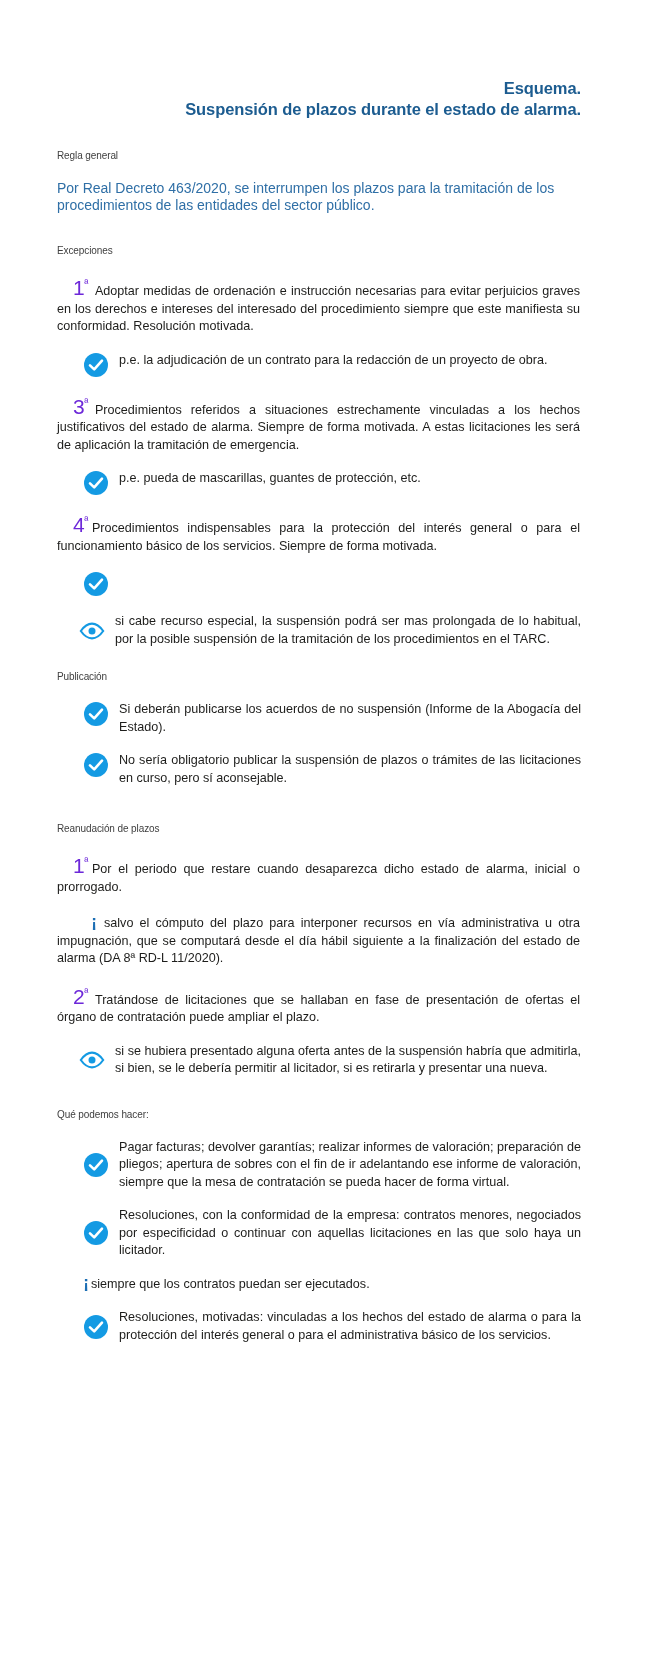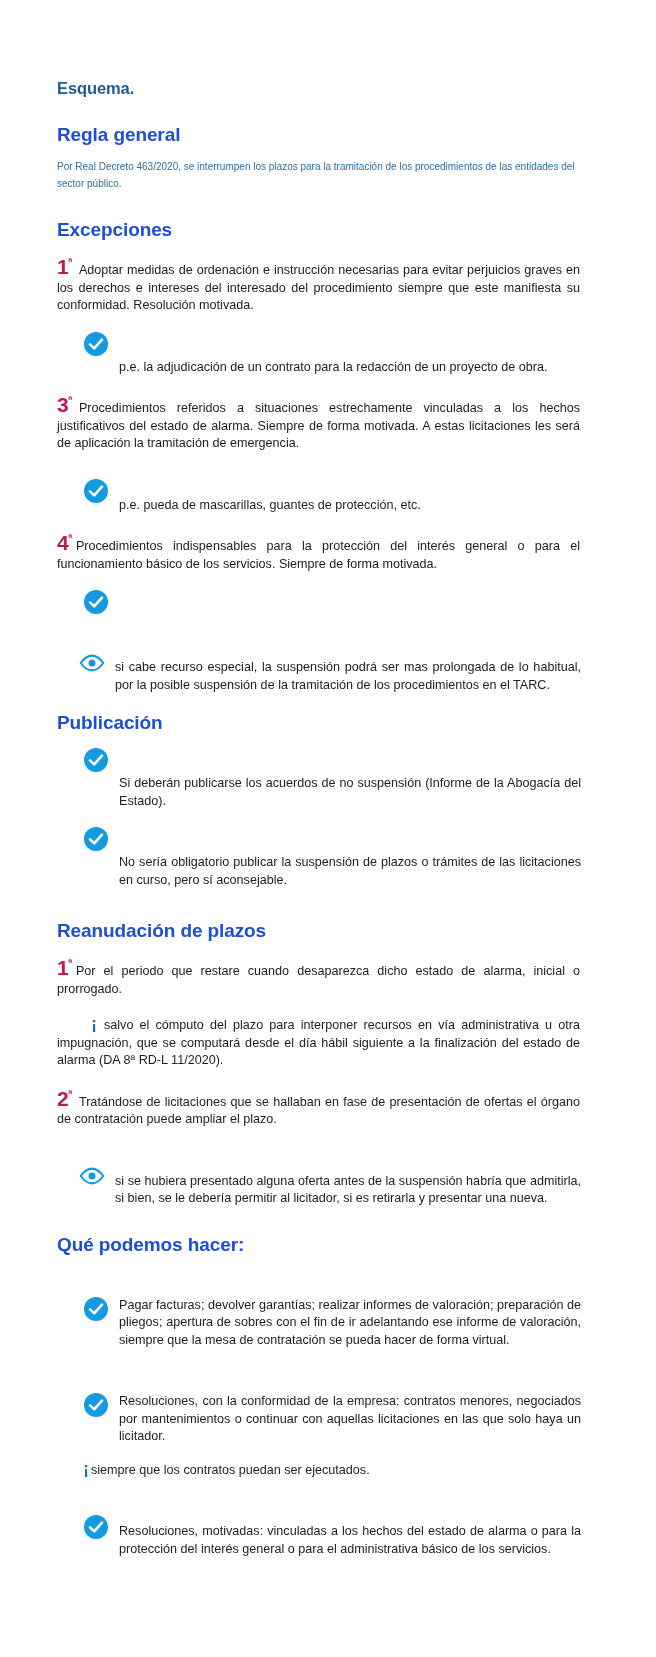"Esquema." .doc-title .l2 { text-align: none -> right }
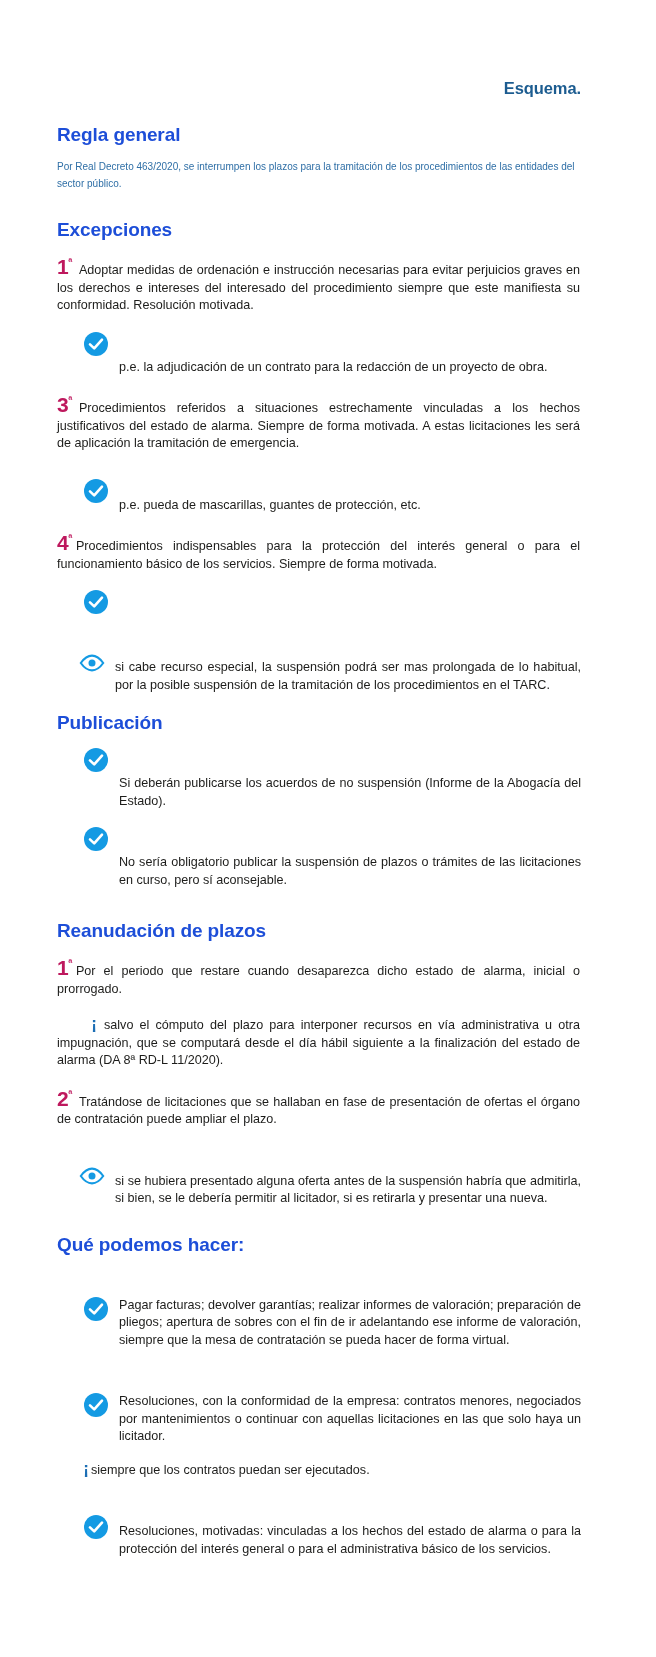"Suspensión de plazos durante el" span.l2 { html: none -> <span>Suspensión de plazos durante el estado de alarma.</span> }
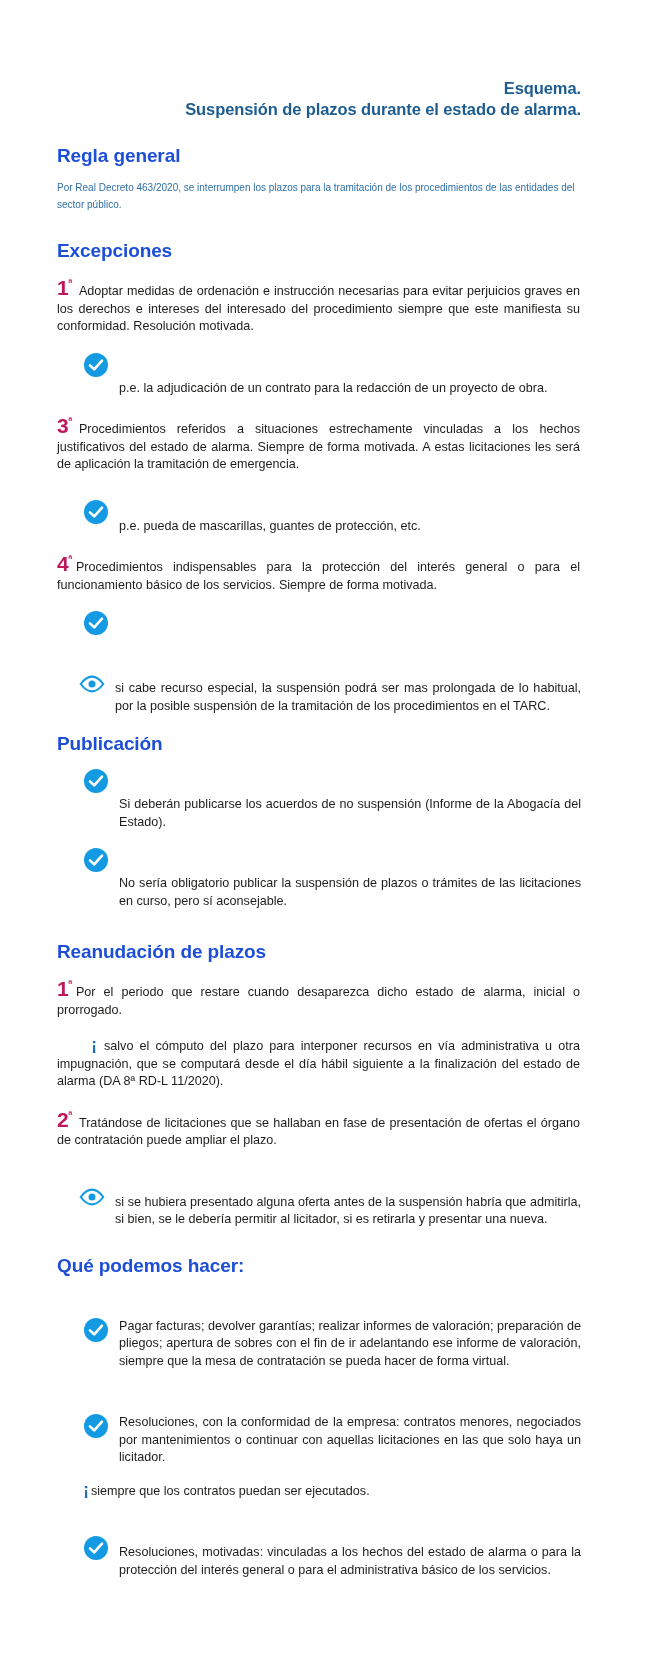"Regla general" .sec-head { color: #1d4ed8 -> #404040; font-size: 19px -> 10px; font-weight: bold -> normal }
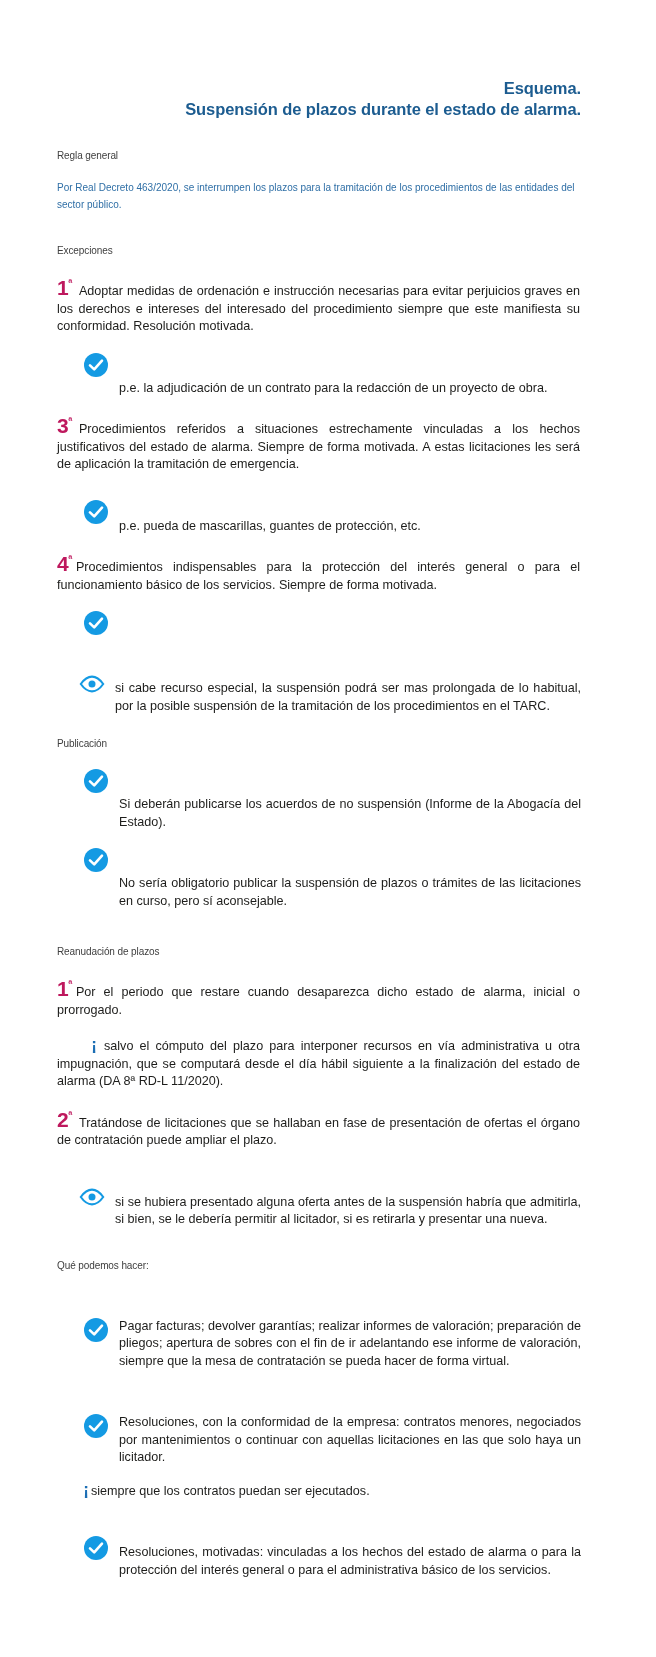"Por Real Decreto 463/2020, se" .intro { font-size: 10px -> 14px }
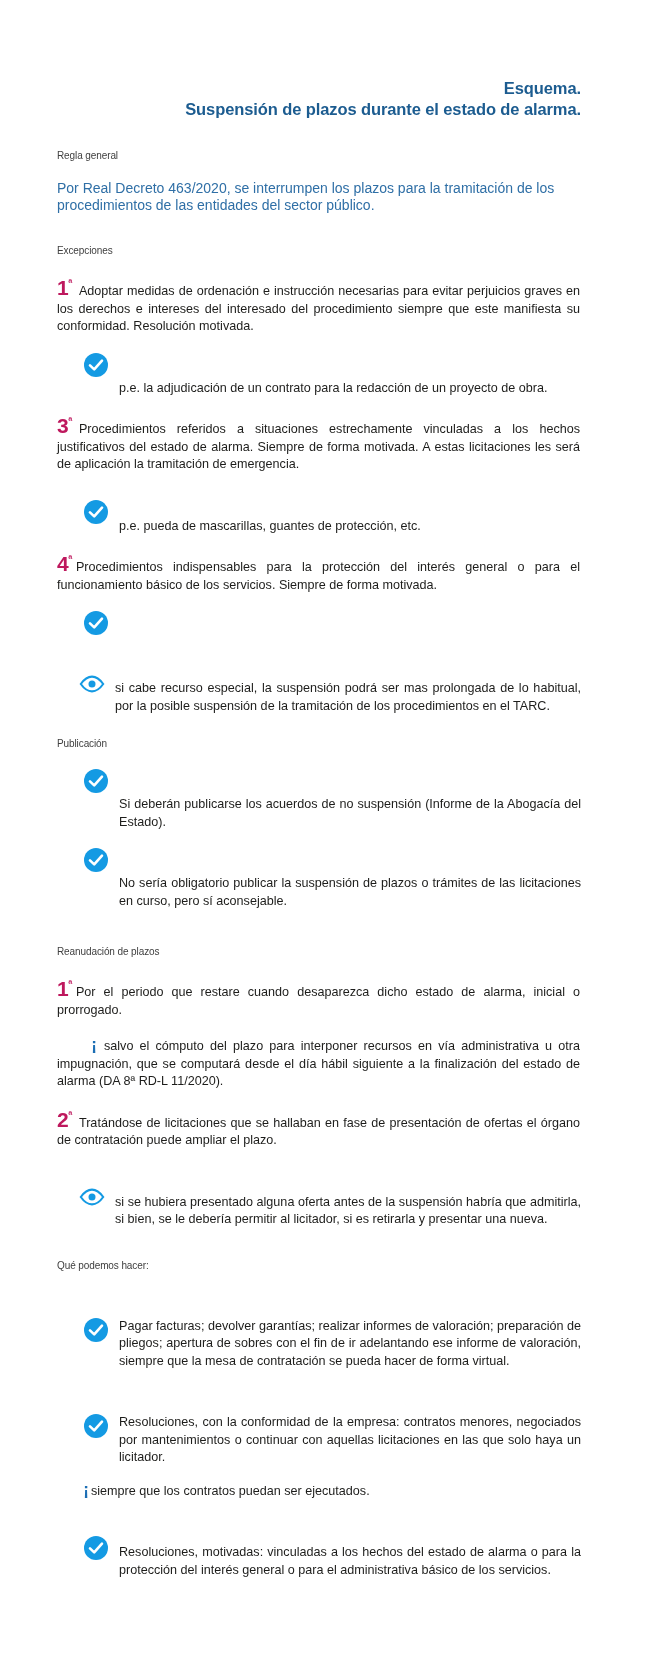"1ª" .num { color: #be185d -> #6d28d9; font-weight: bold -> normal; margin-left: none -> 16px }
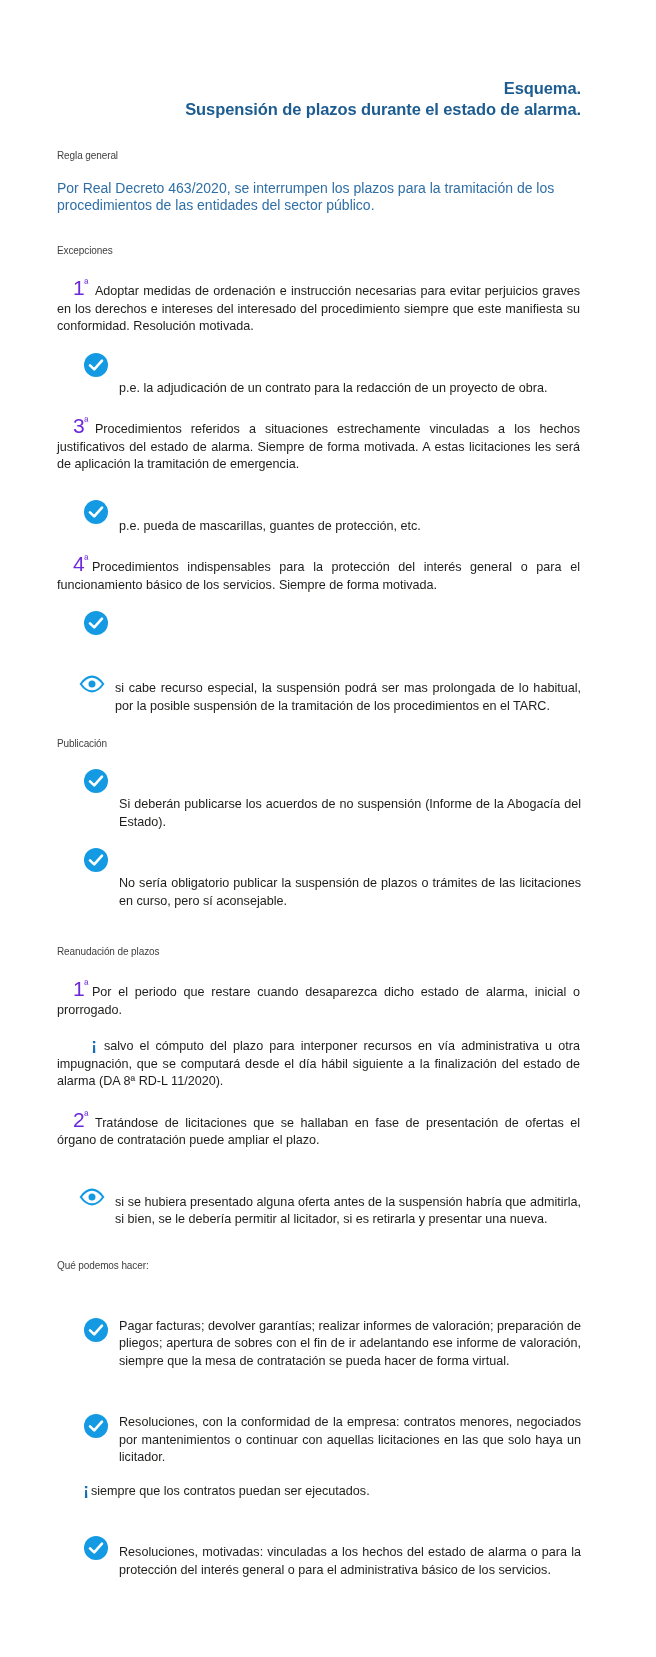"p.e. la adjudicación de un" .bullet .txt { margin-top: 28px -> none }
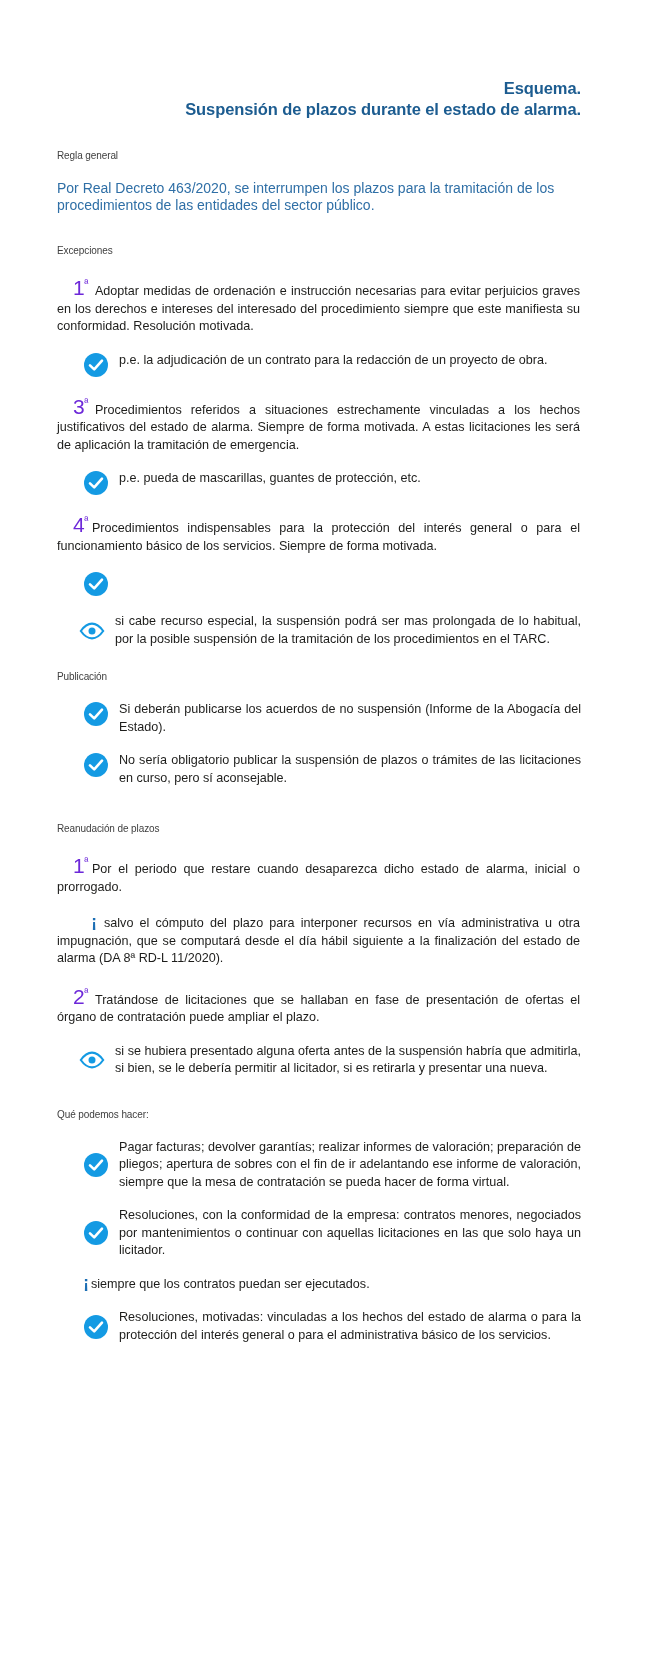"Resoluciones, con la conformidad de" span.txt { text: mantenimientos -> especificidad }
